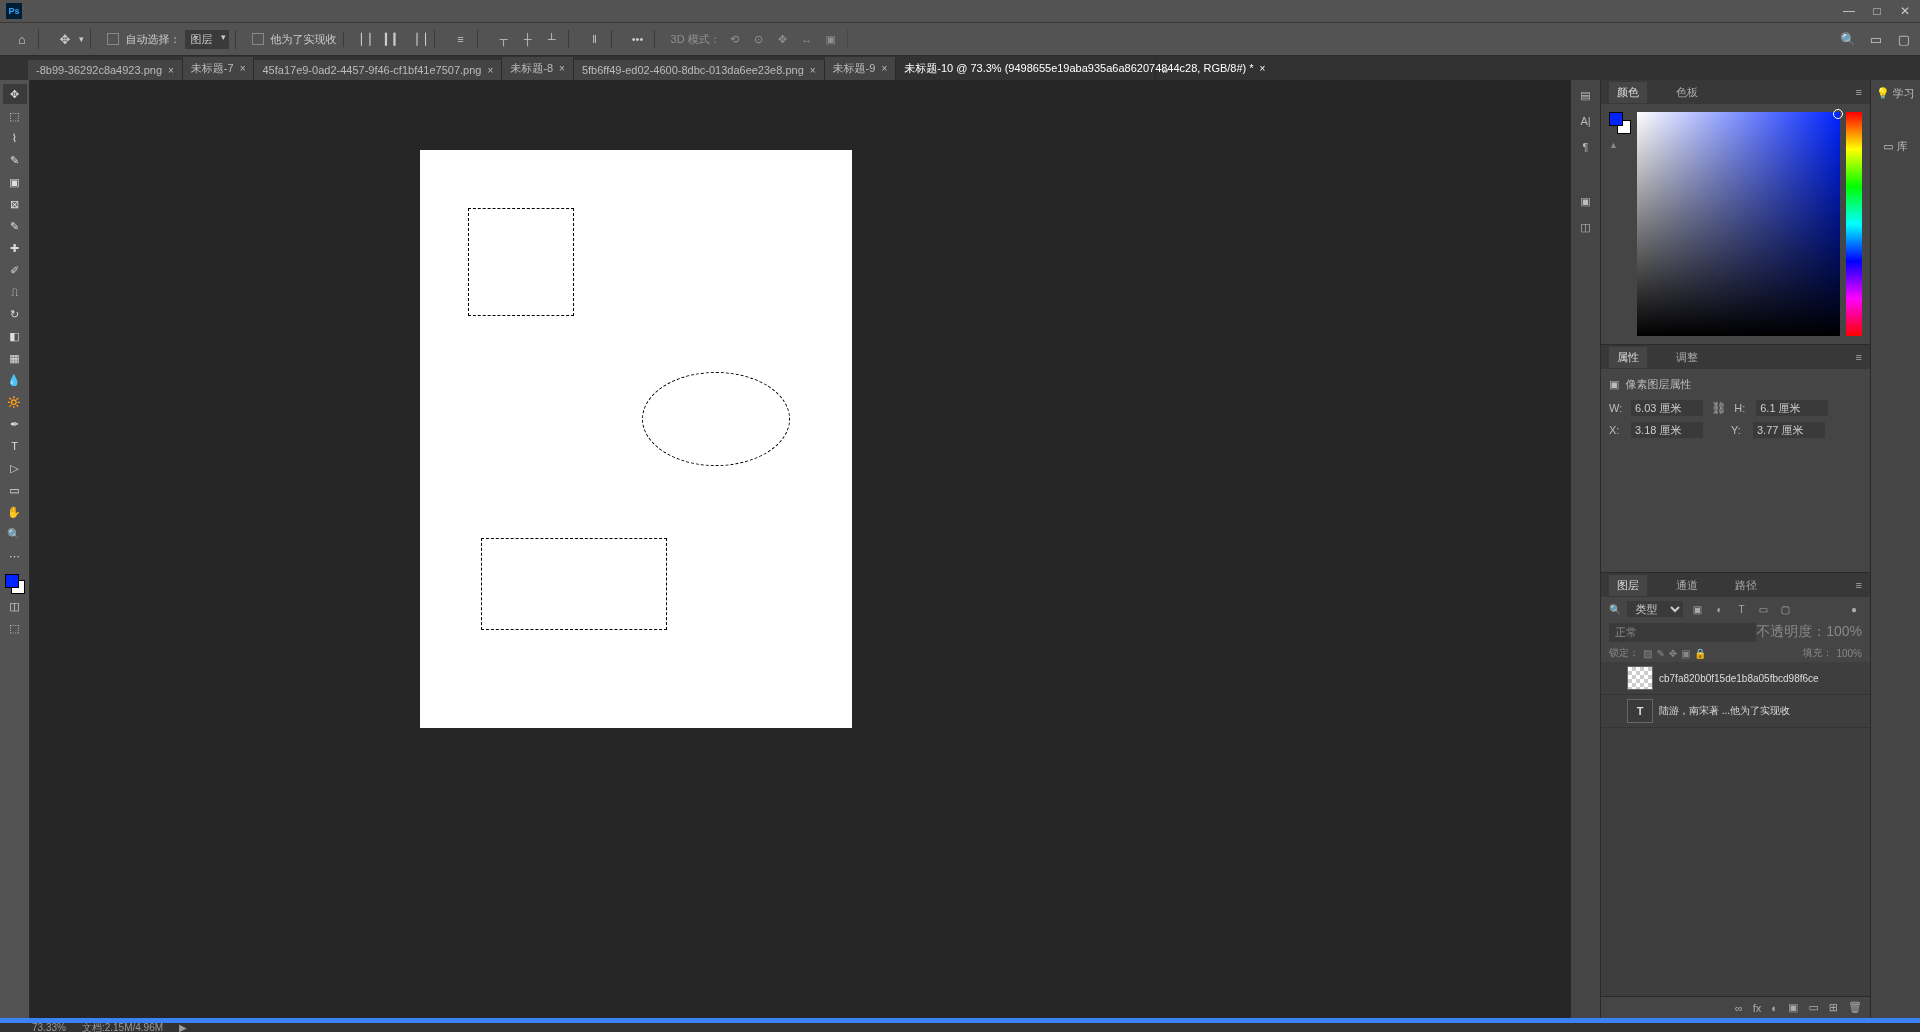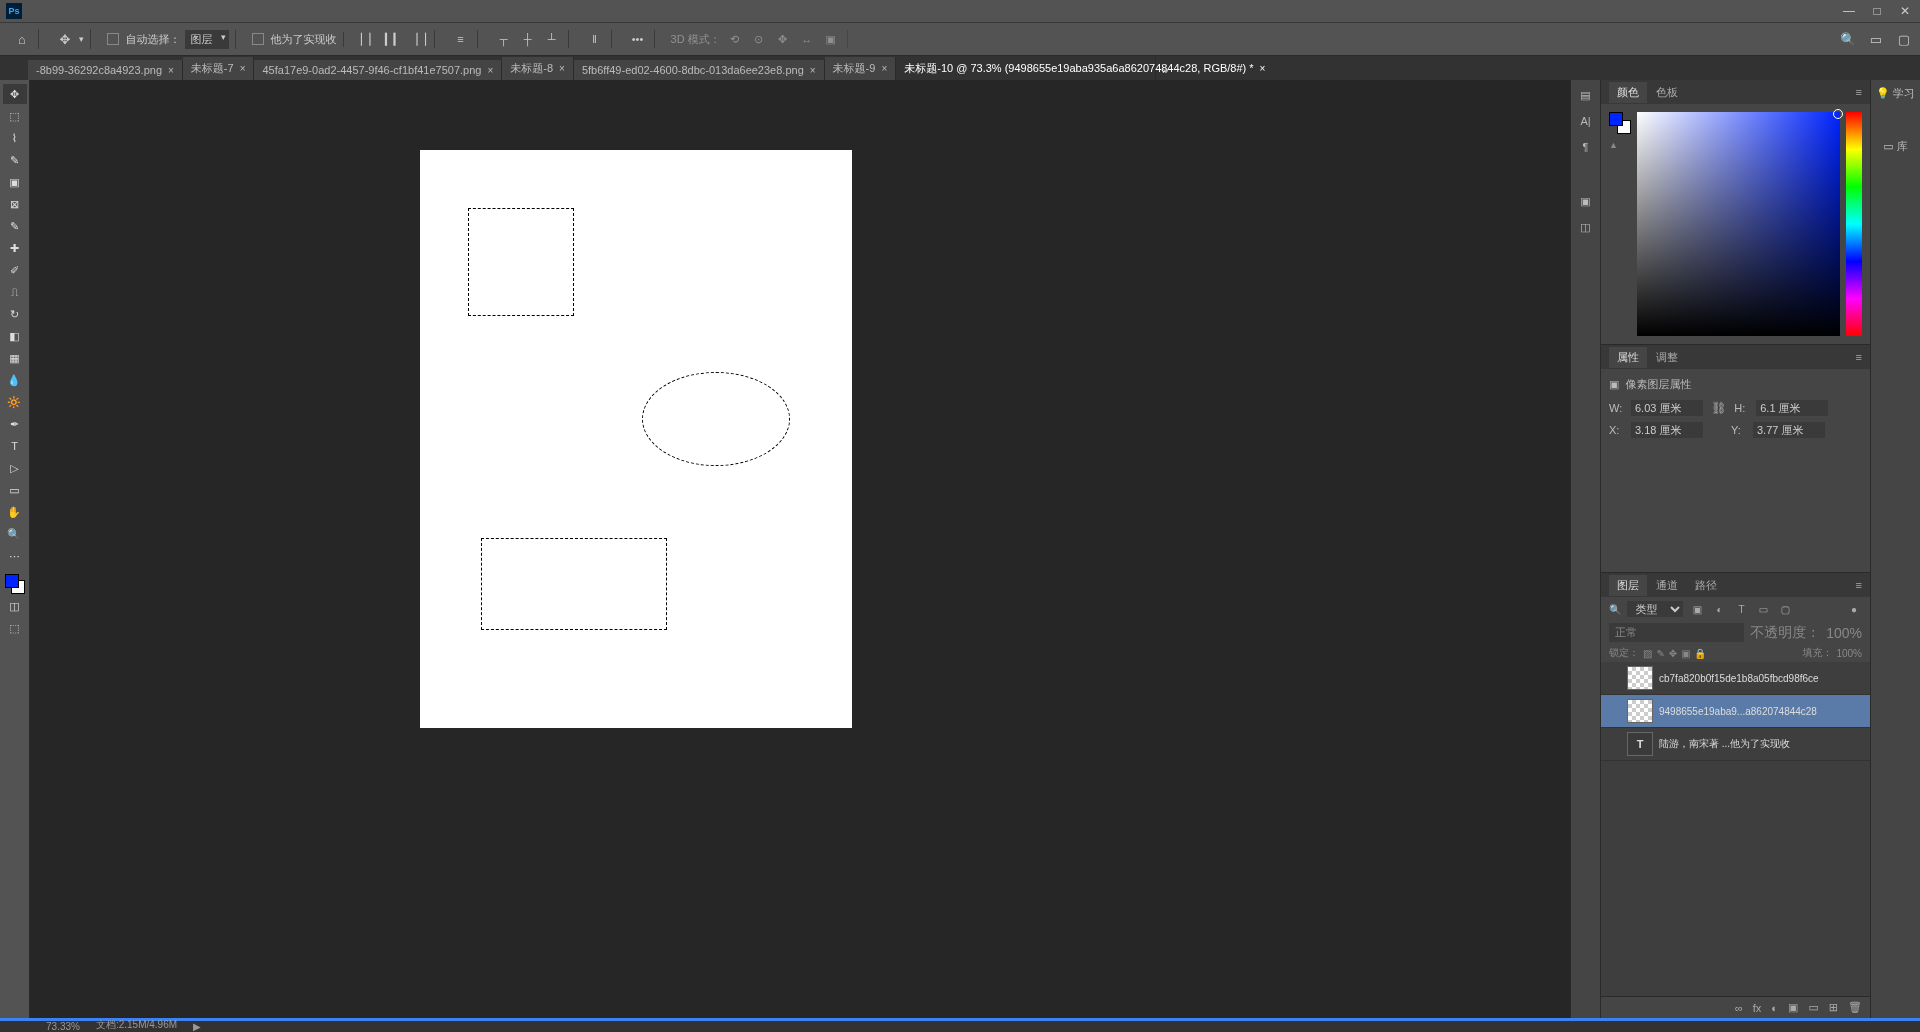"颜色" .panel-head { gap: 1px -> 21px }
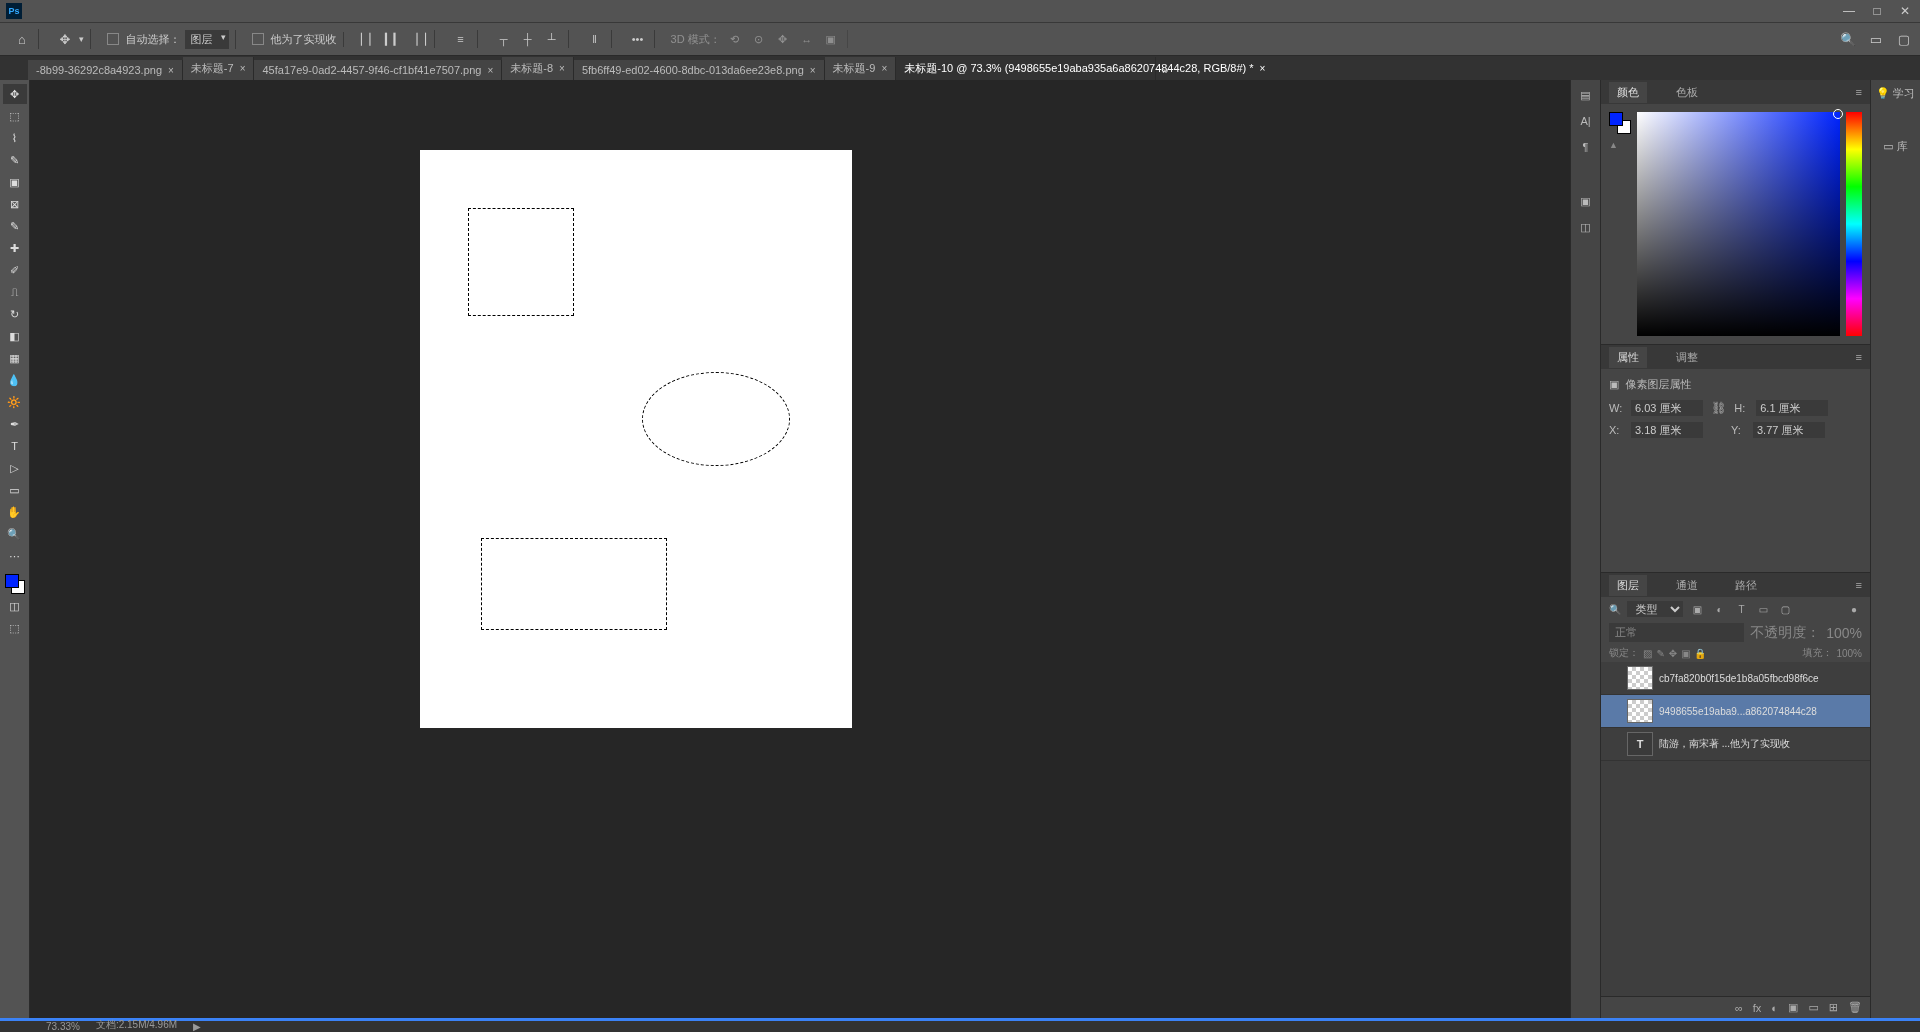"正常" .lyr-blend { align-items: center -> none; gap: 6px -> none }
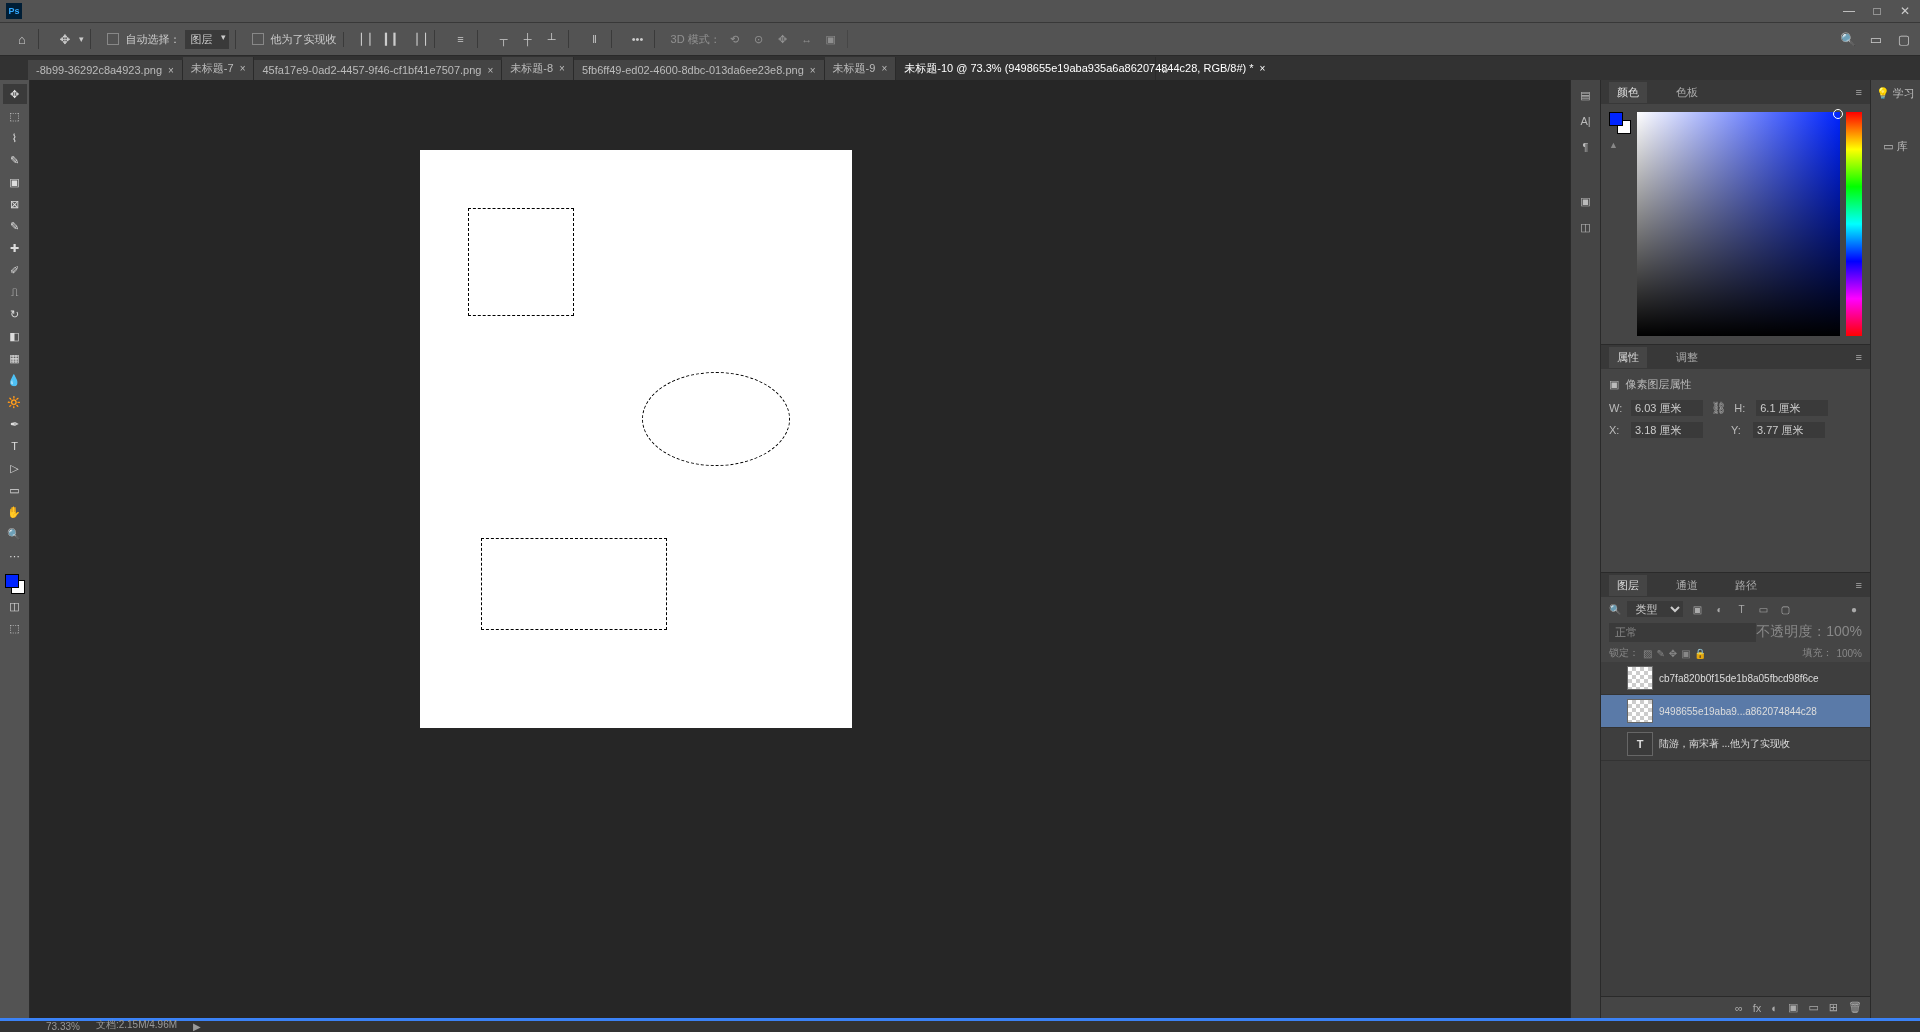"9498655e19aba9...a862074844c28" div.lyr { html: <div> <span></span> <div></div> <span>9498655e19aba9...a862074844c28</span> </div> -> none }
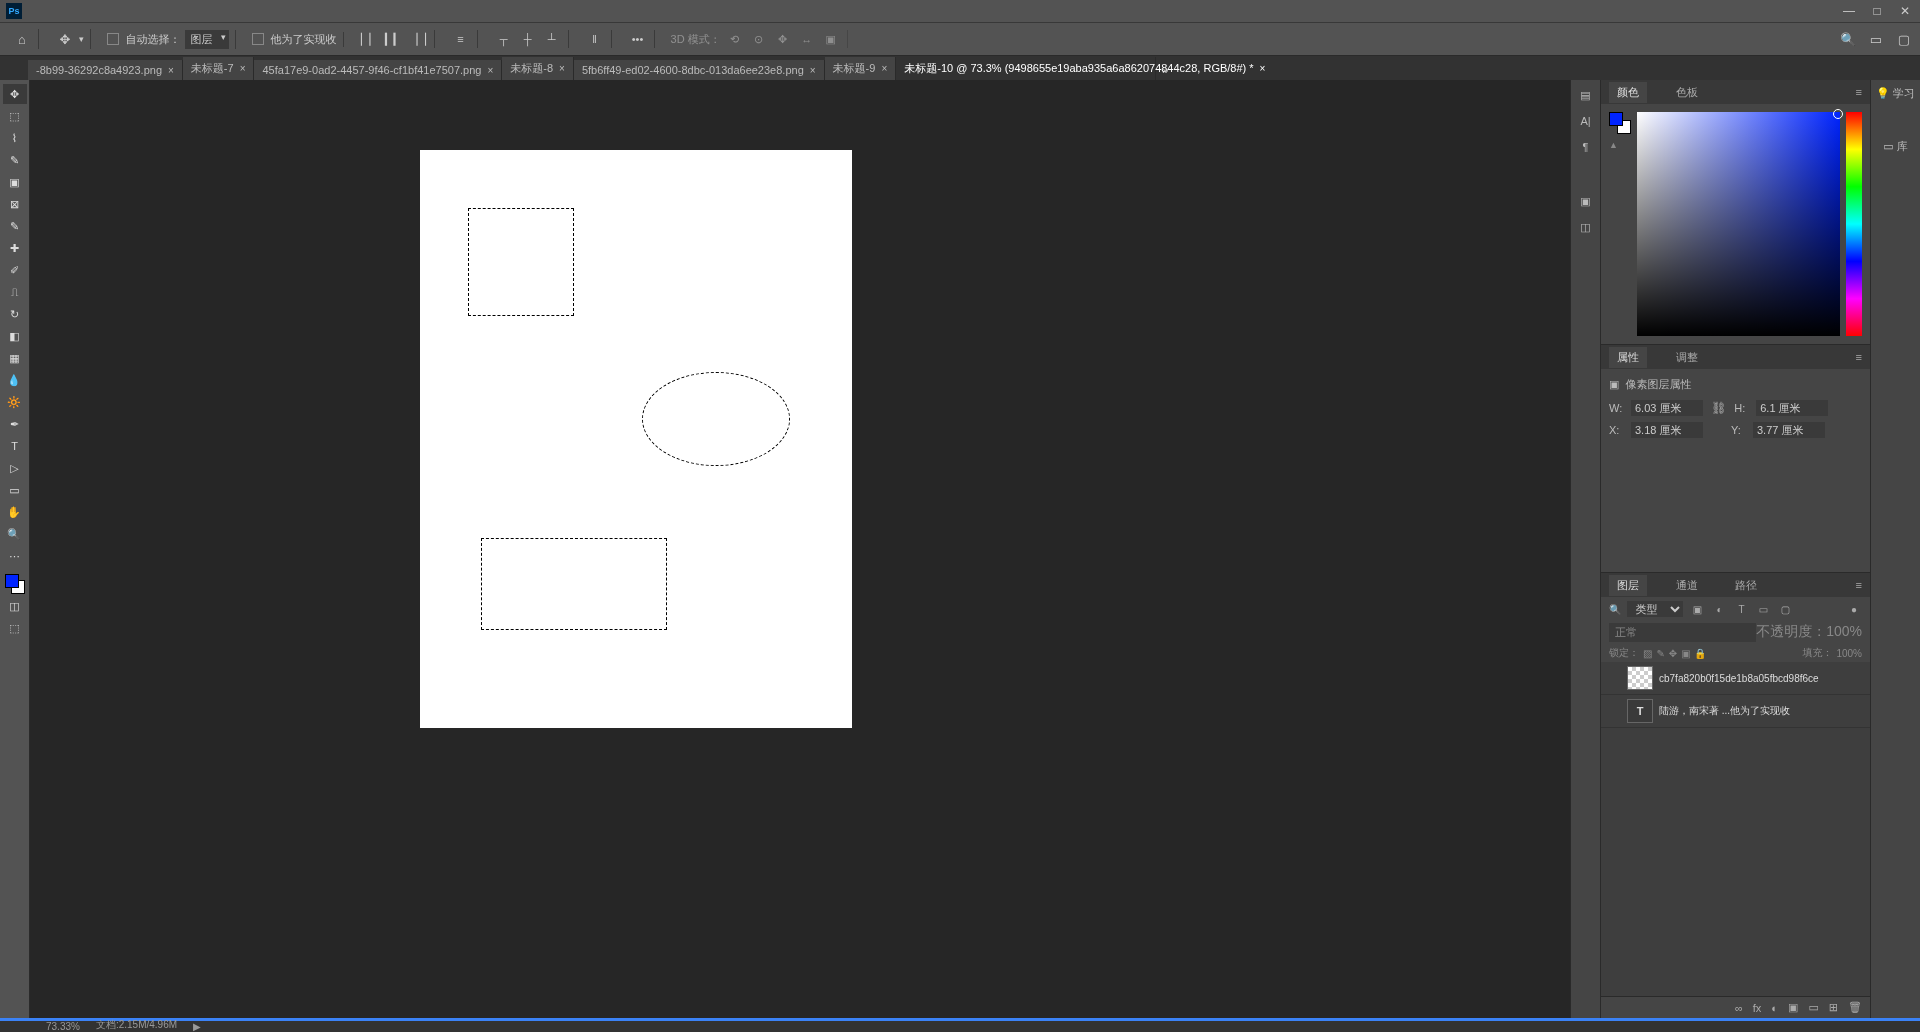"73.33%" .status { align-items: flex-end -> center; border-top: 3px solid #3b82f6 -> 5px solid #3b82f6; padding: 0 46px -> 0 32px }
